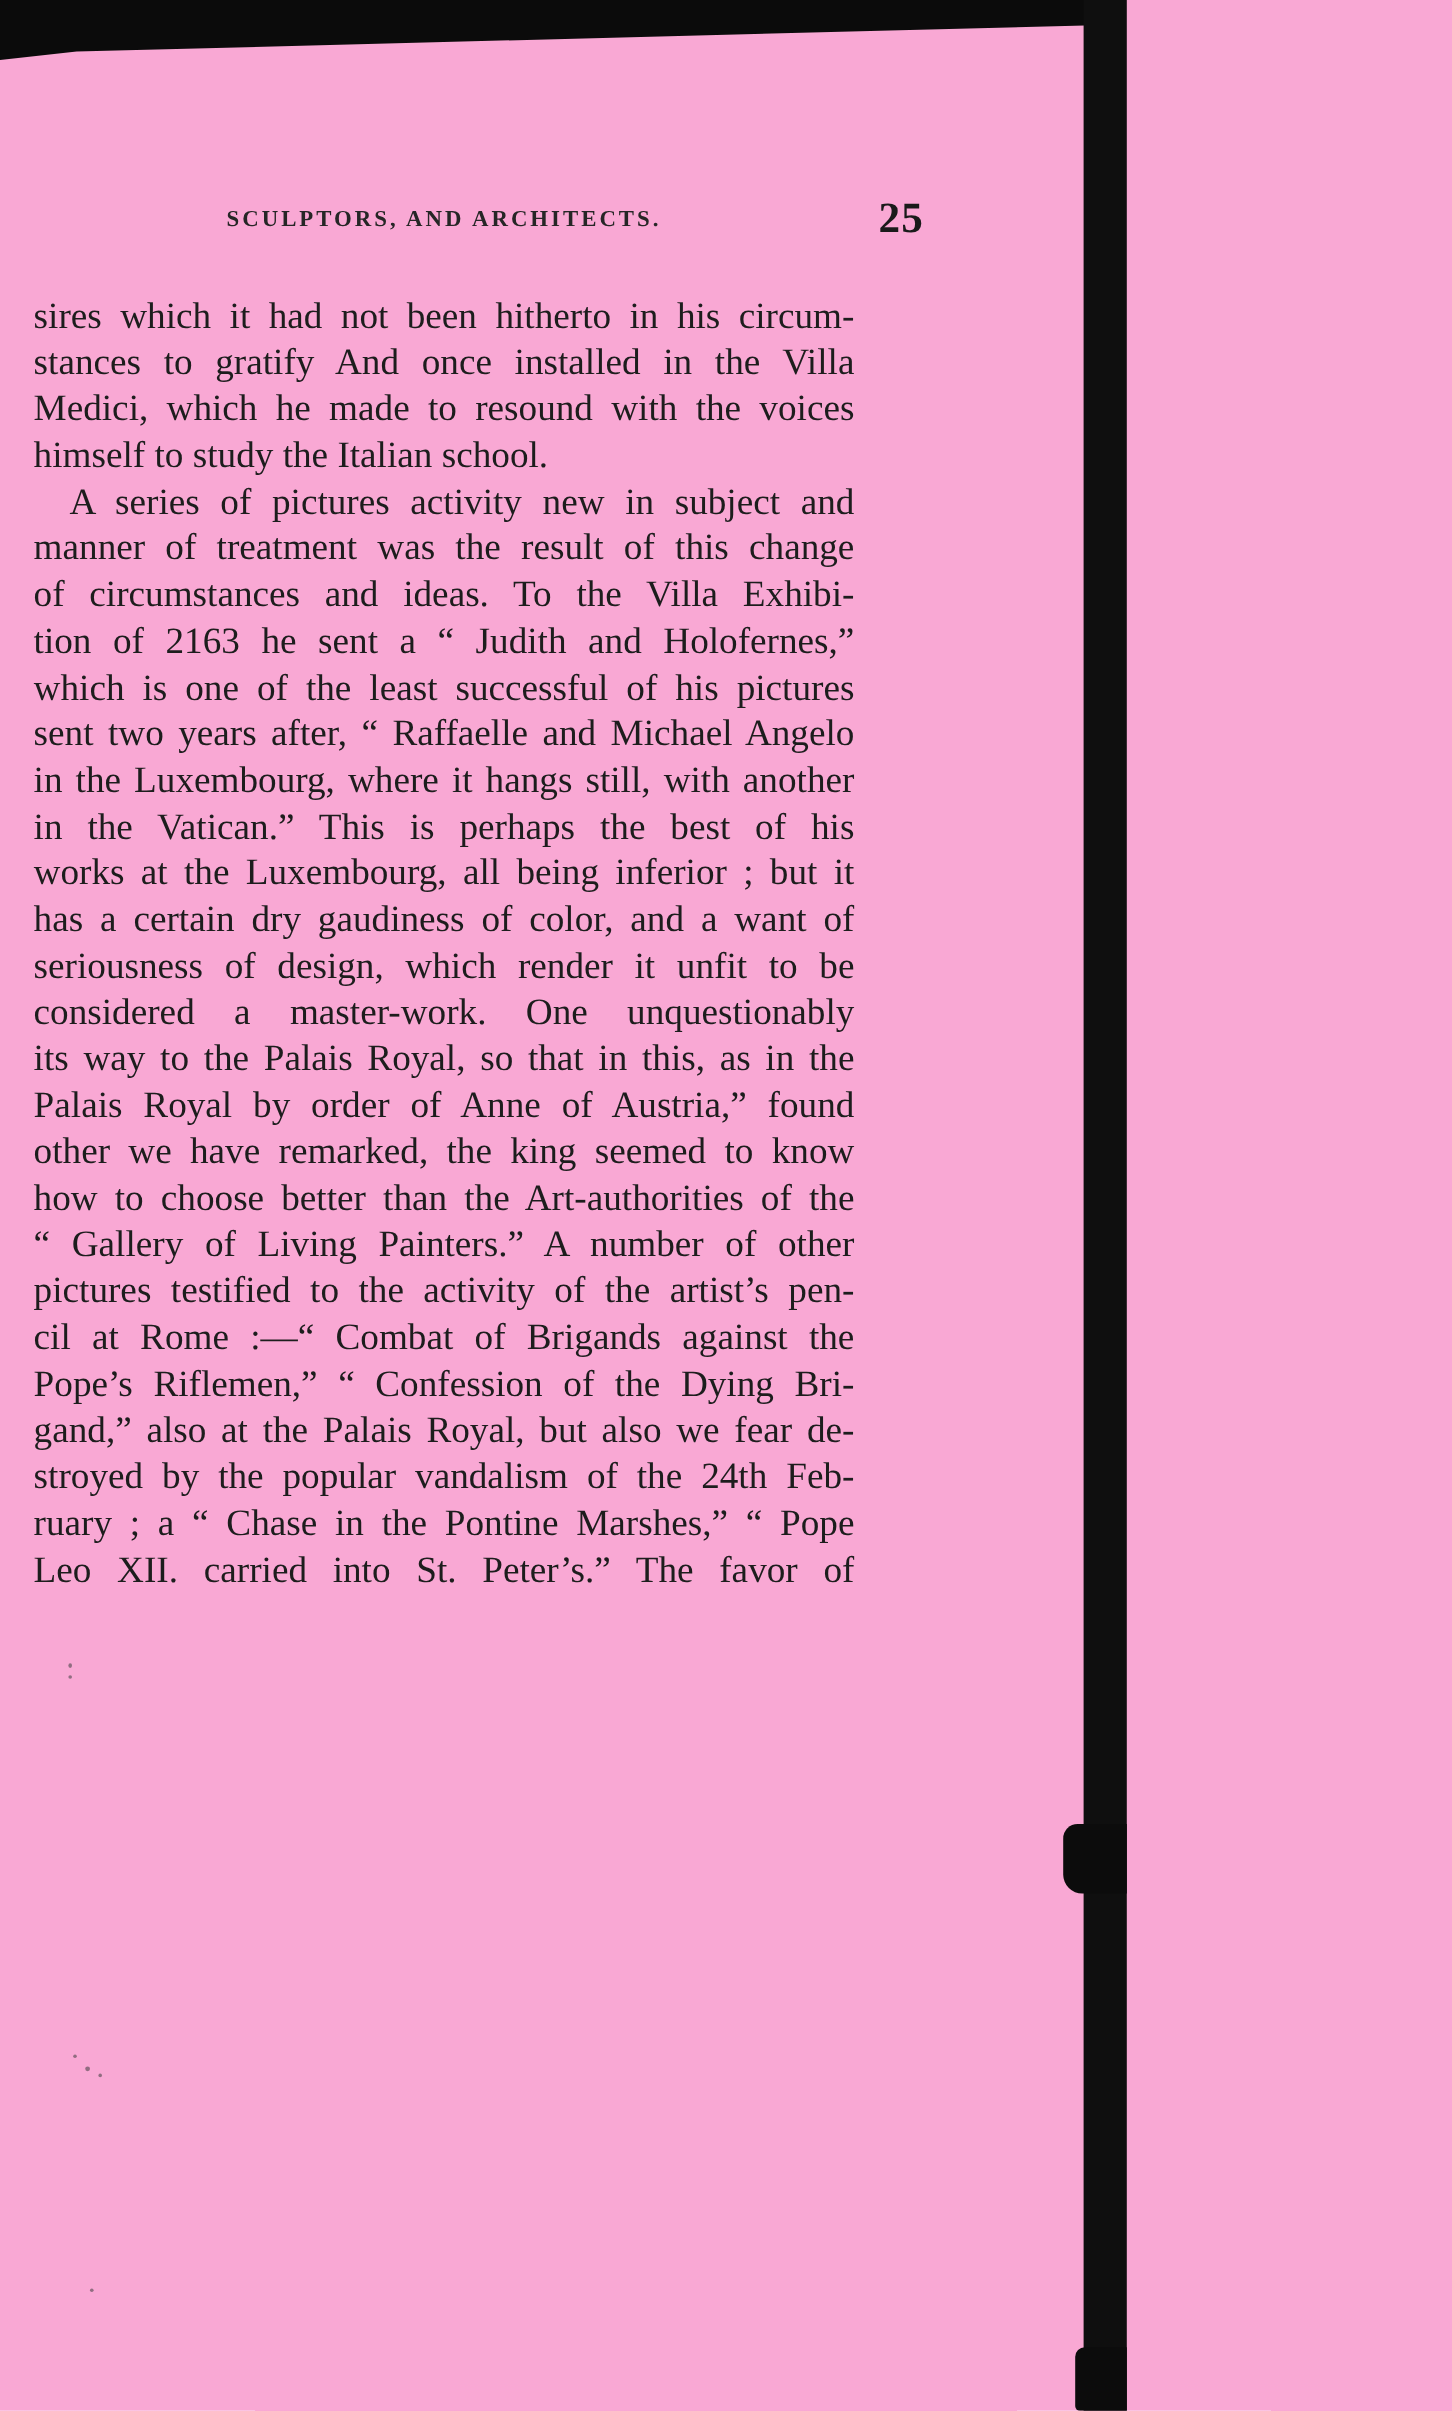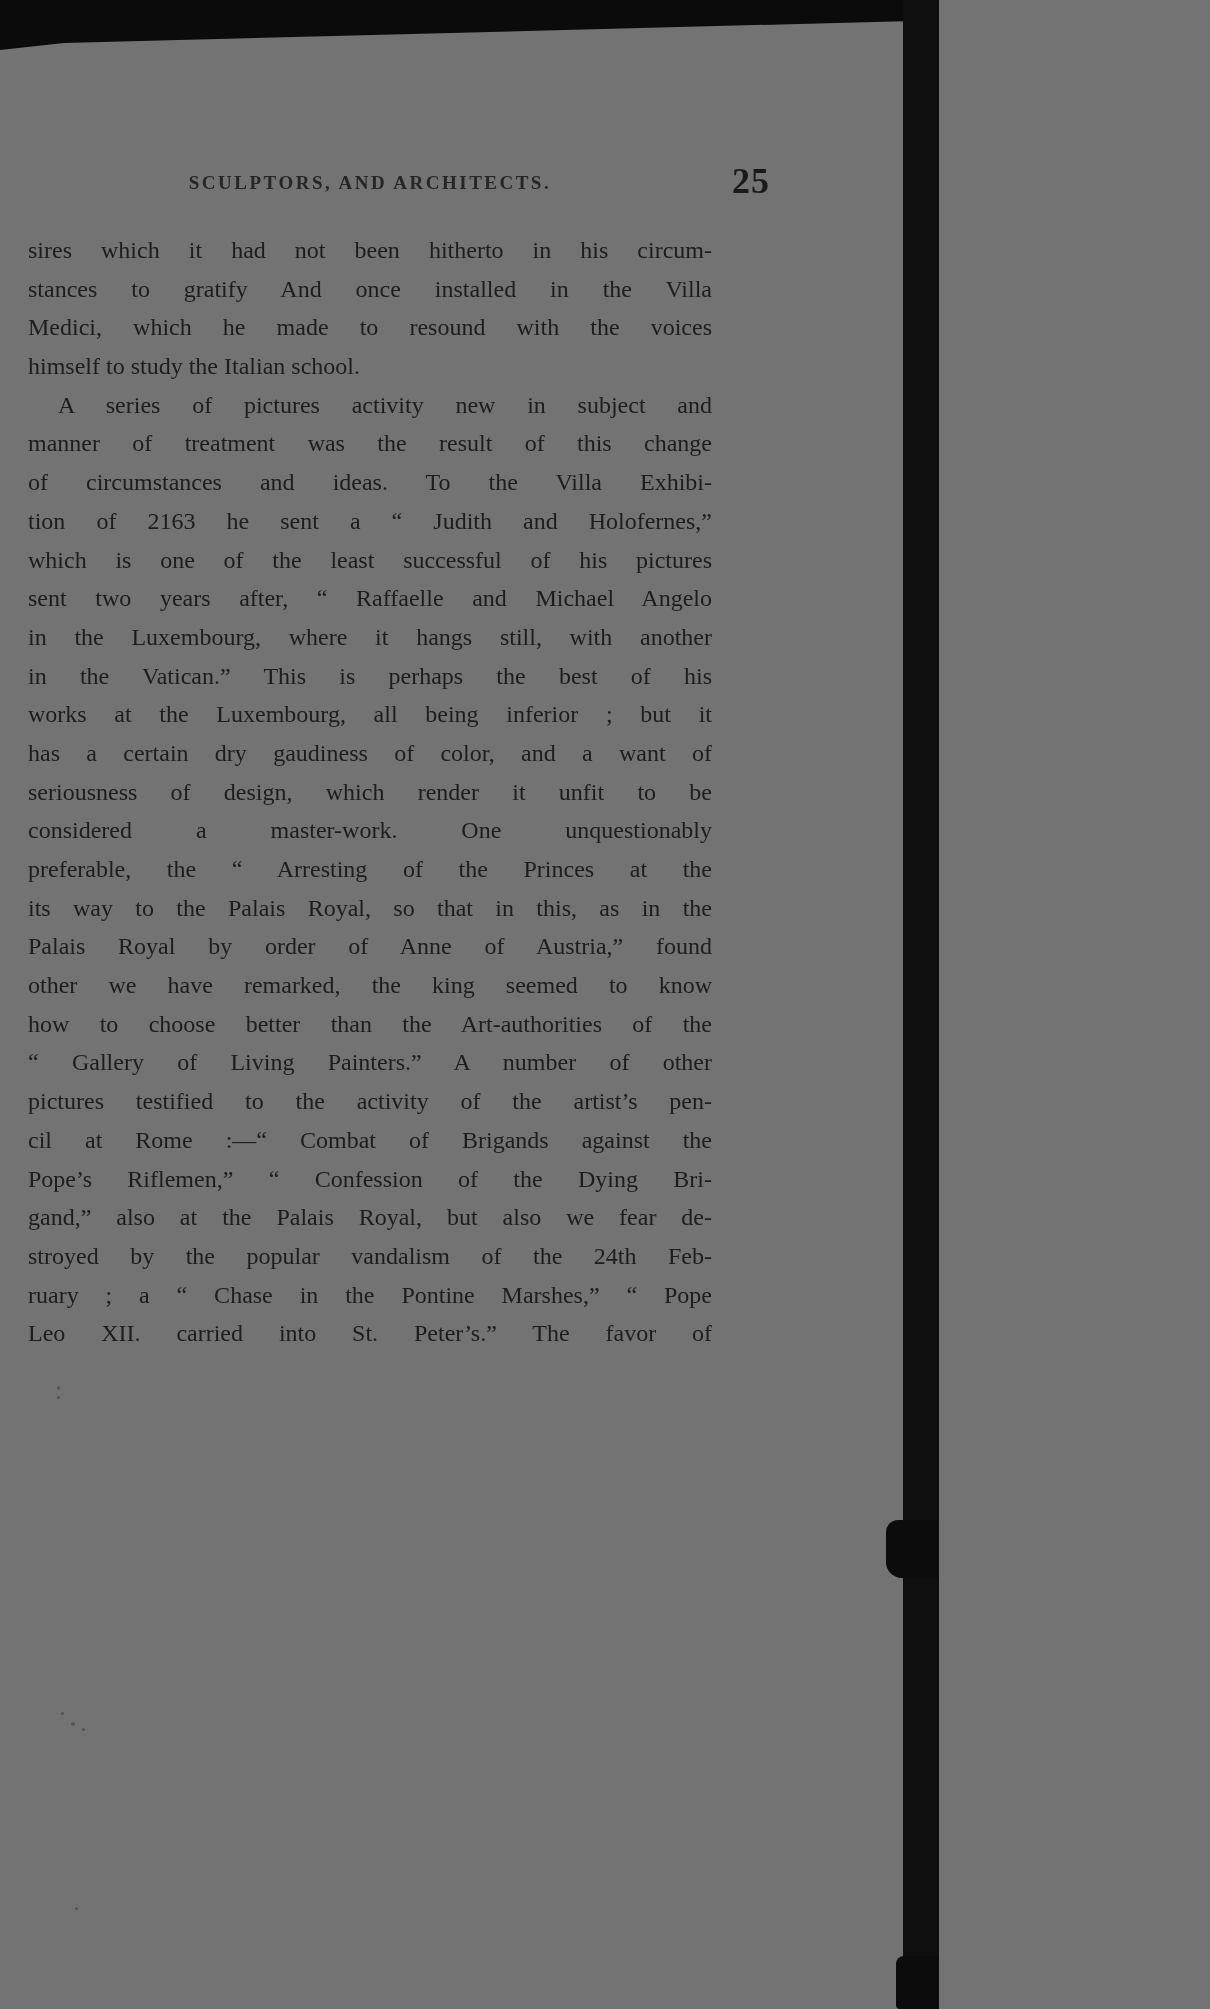"SCULPTORS, AND ARCHITECTS." .scan-page { background: #737373 -> #f9a8d4 }
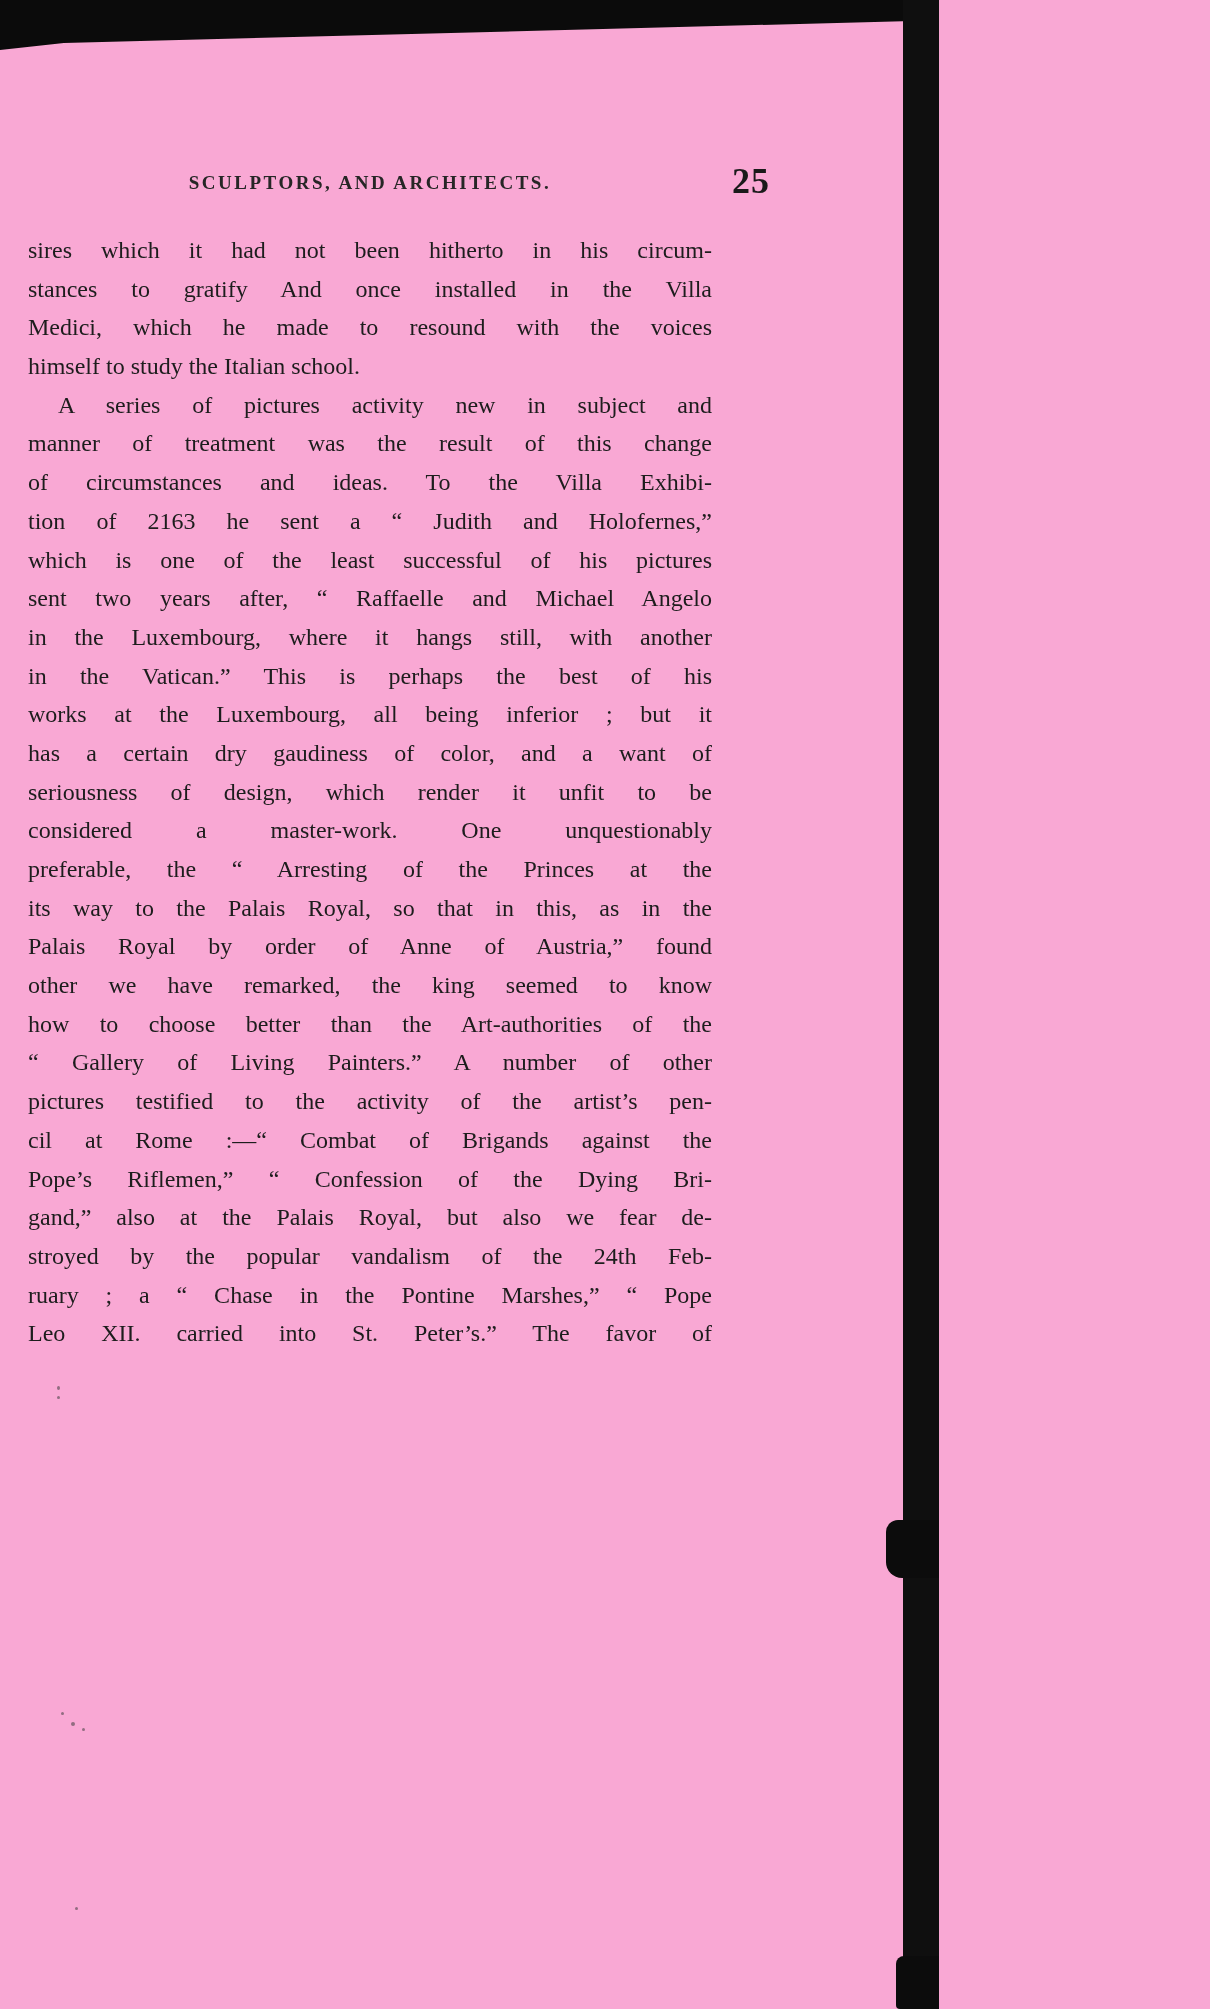"sires which it had not" .body-text { font-size: 24px -> 31px; top: 231px -> 244px }
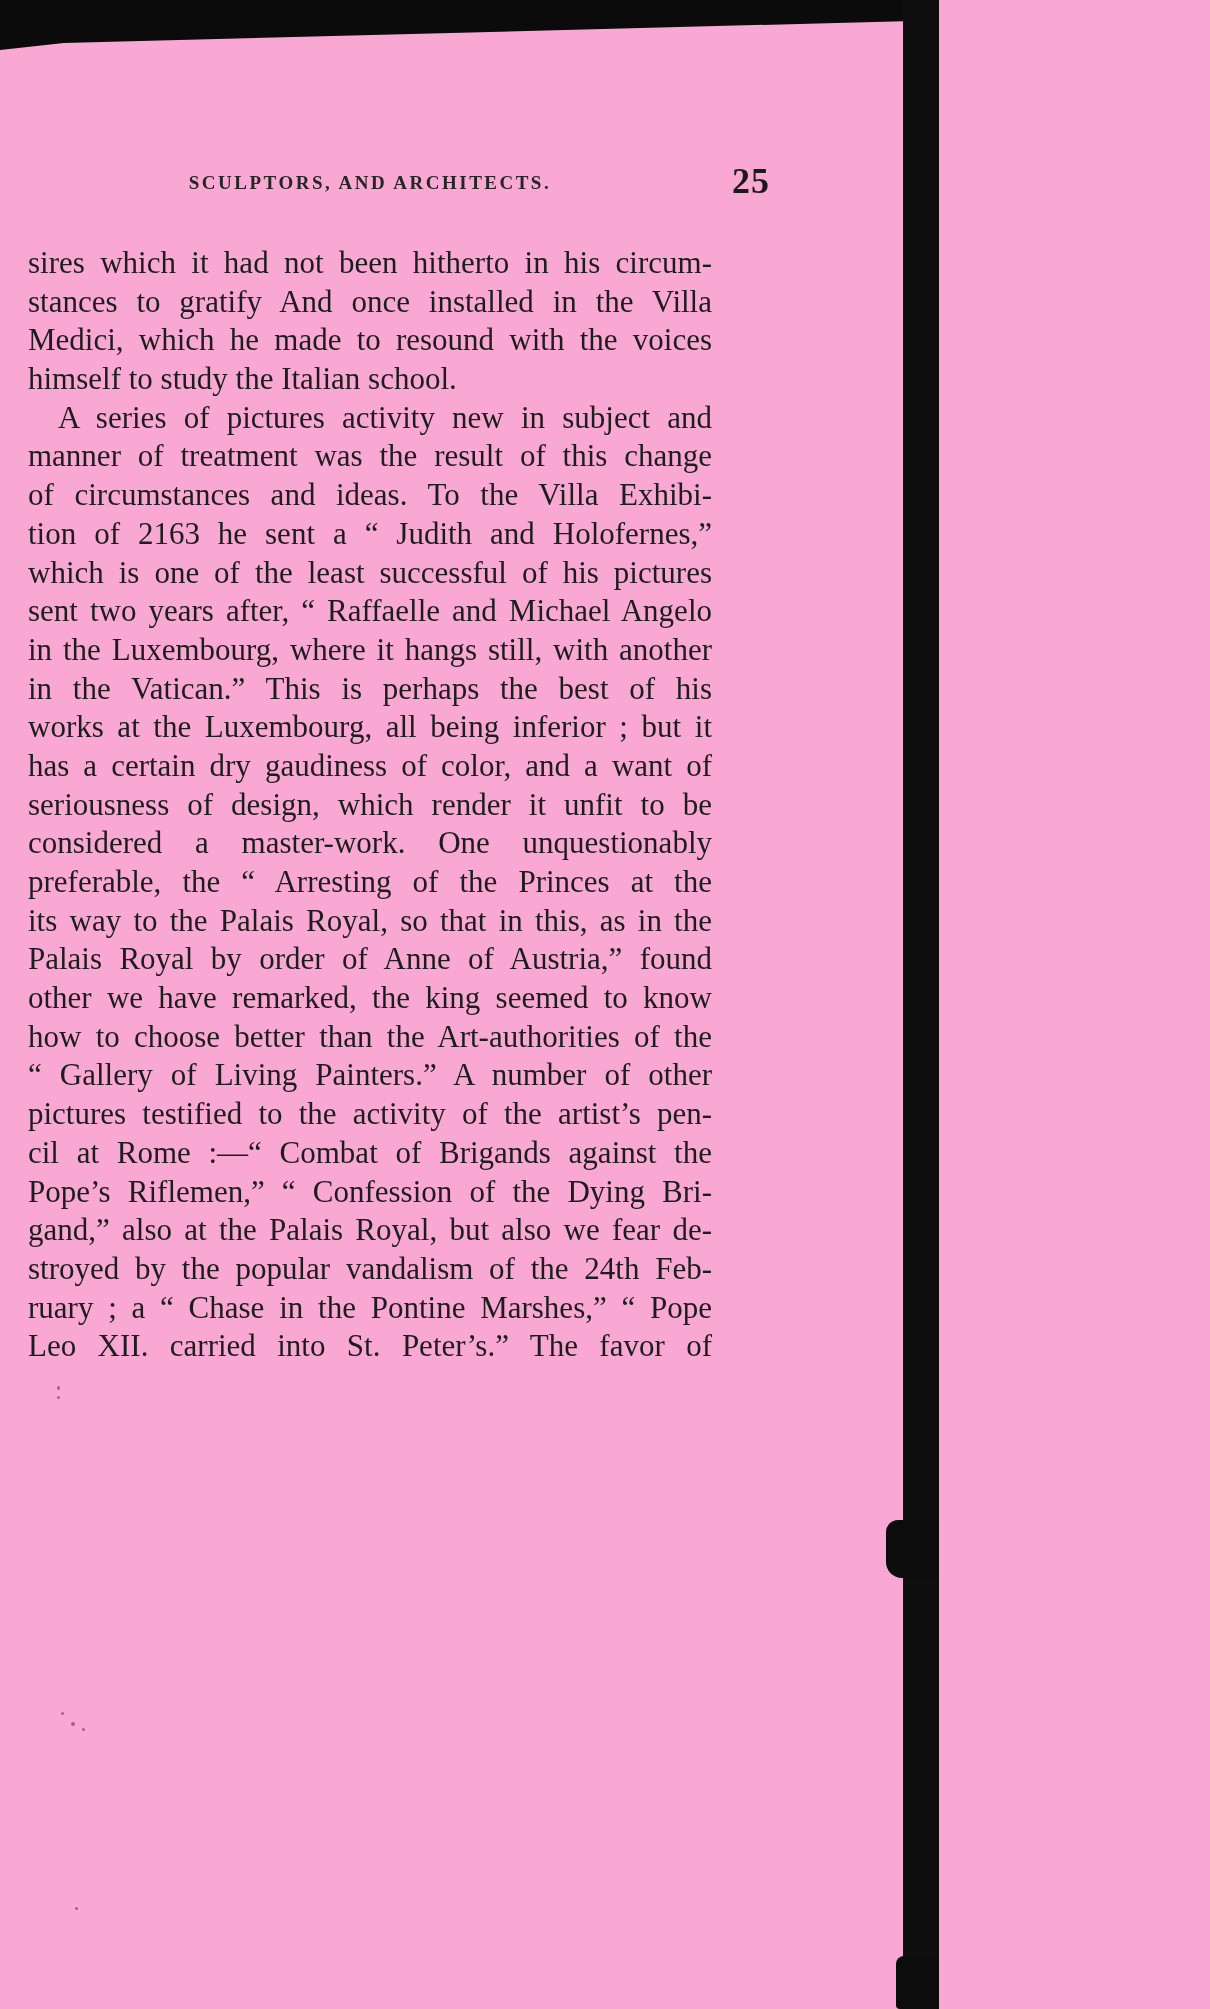"preferable, the “ Arresting of" div.line { html: <div>preferable, the “ Arresting of the Princes at the</div> -> none }
